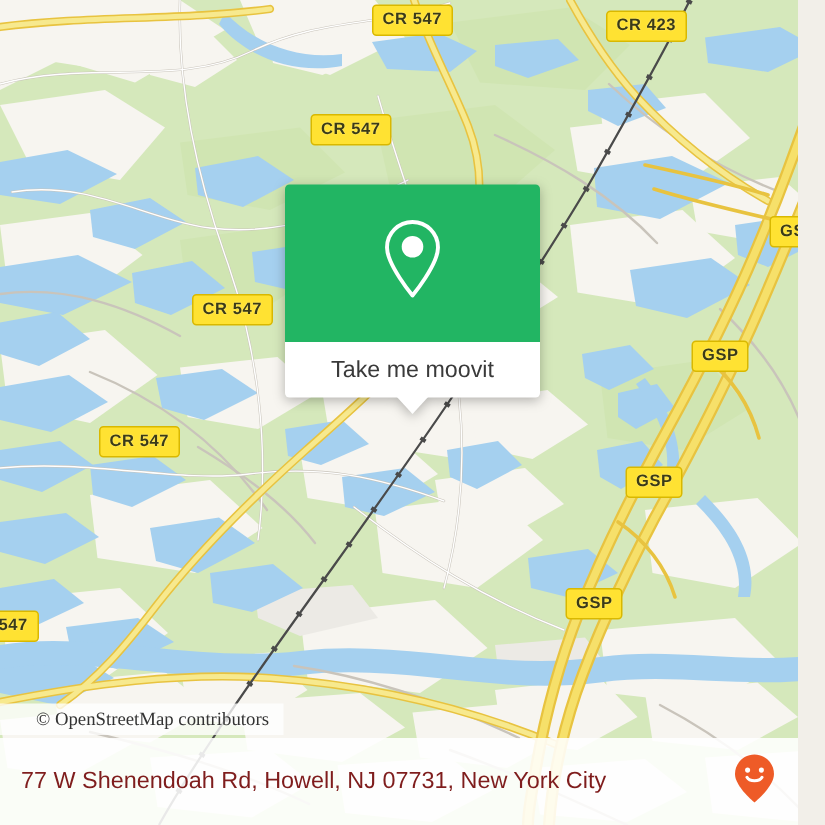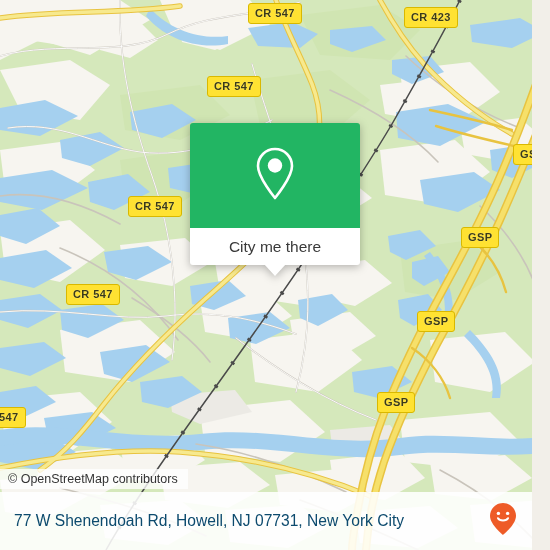"City me there" span { text: City me there -> Take me moovit }
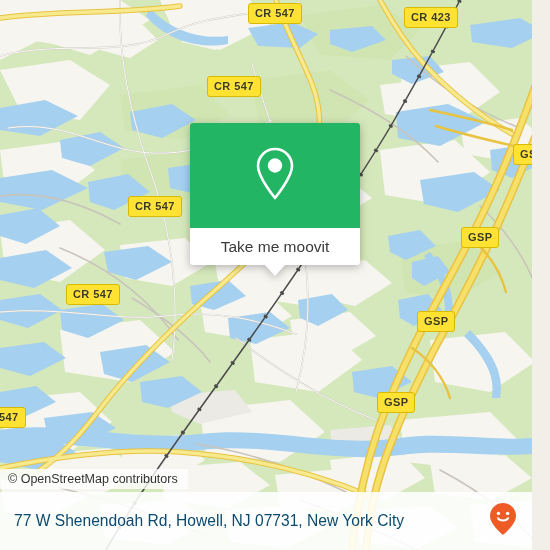"© OpenStreetMap contributors" #attribution { font-family: Liberation Sans, sans-serif -> Liberation Serif, serif; padding: 3px 10px 3px 8px -> 3px 10px 3px 24px }
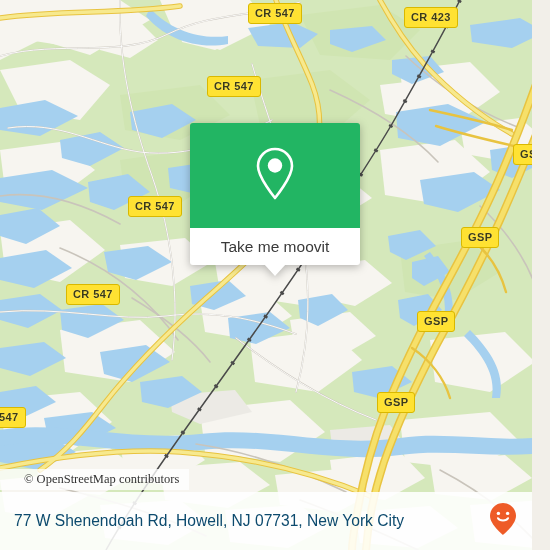"77 W Shenendoah Rd, Howell," #footer-address { color: #0c4a6e -> #7f1d1d }
